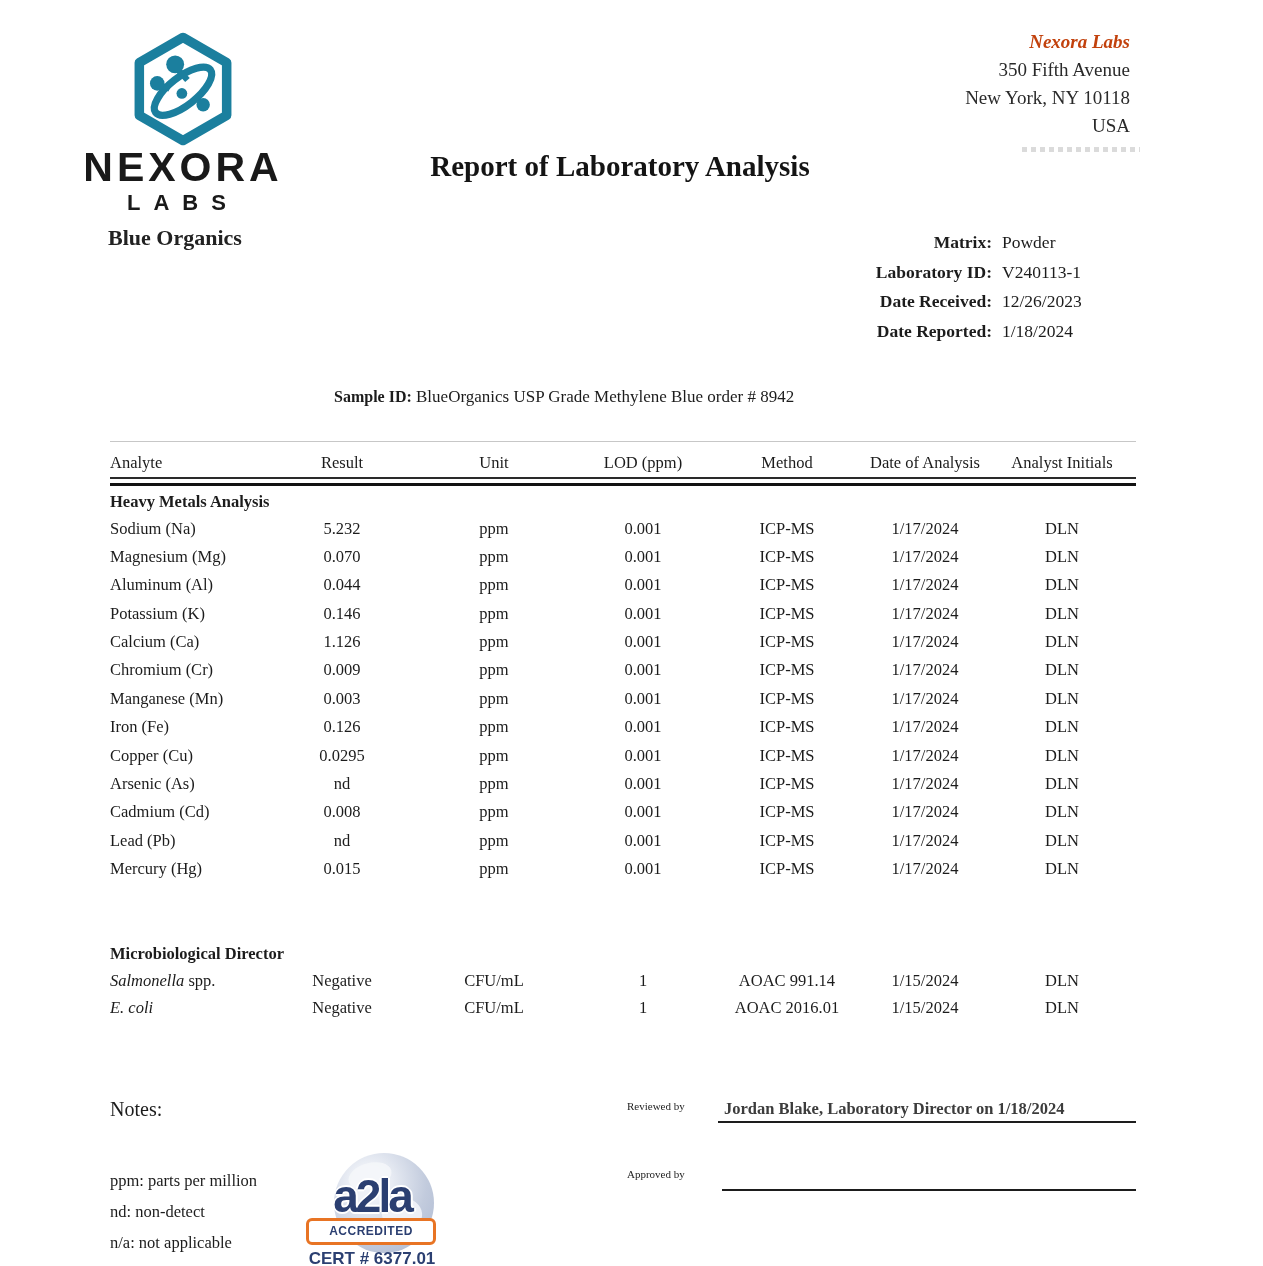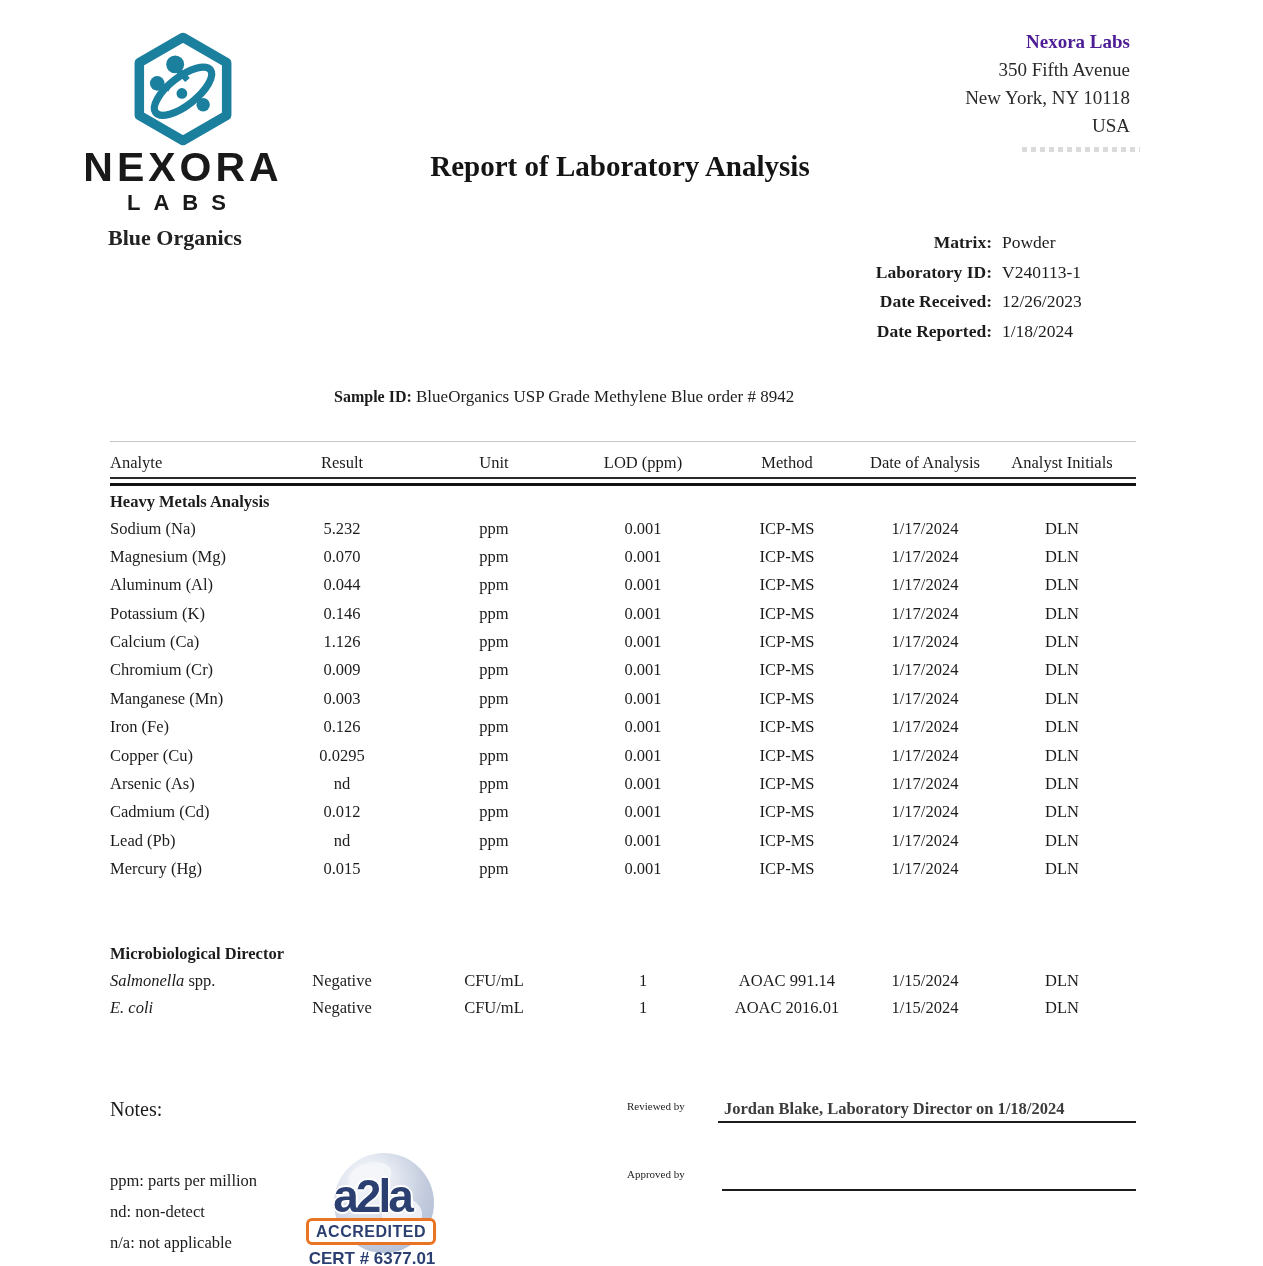"Nexora Labs" .address .lab-name { color: #4c1d95 -> #c2410c; font-style: none -> italic }
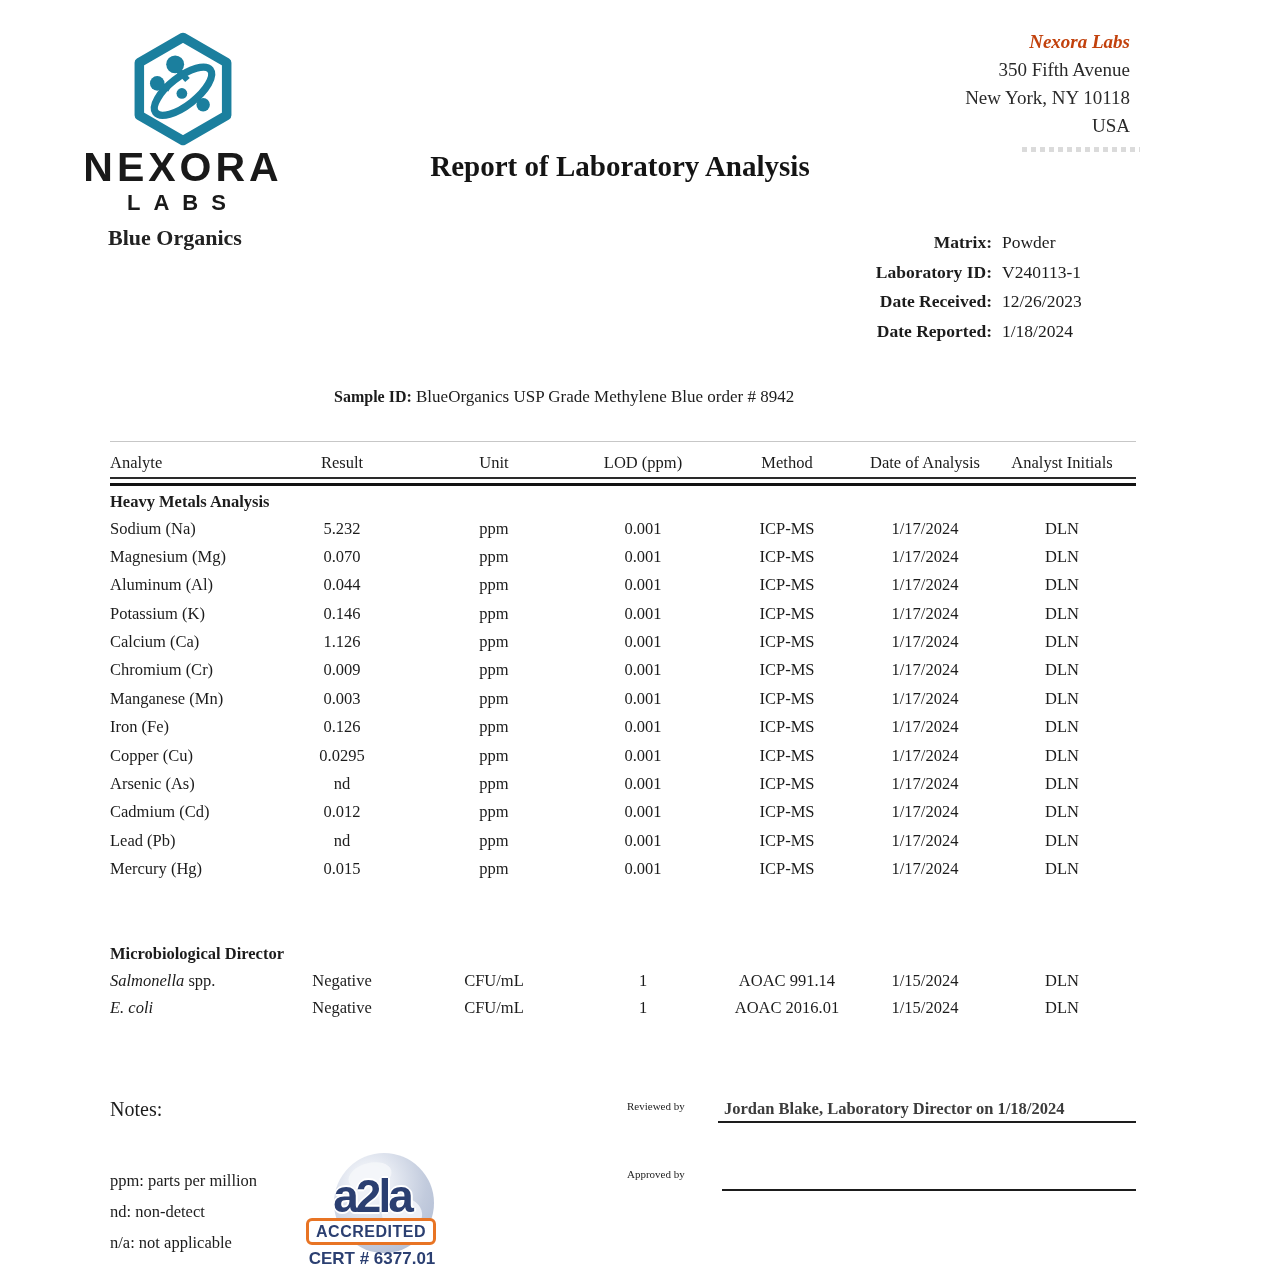"0.012" div.tcell { text: 0.012 -> 0.008 }
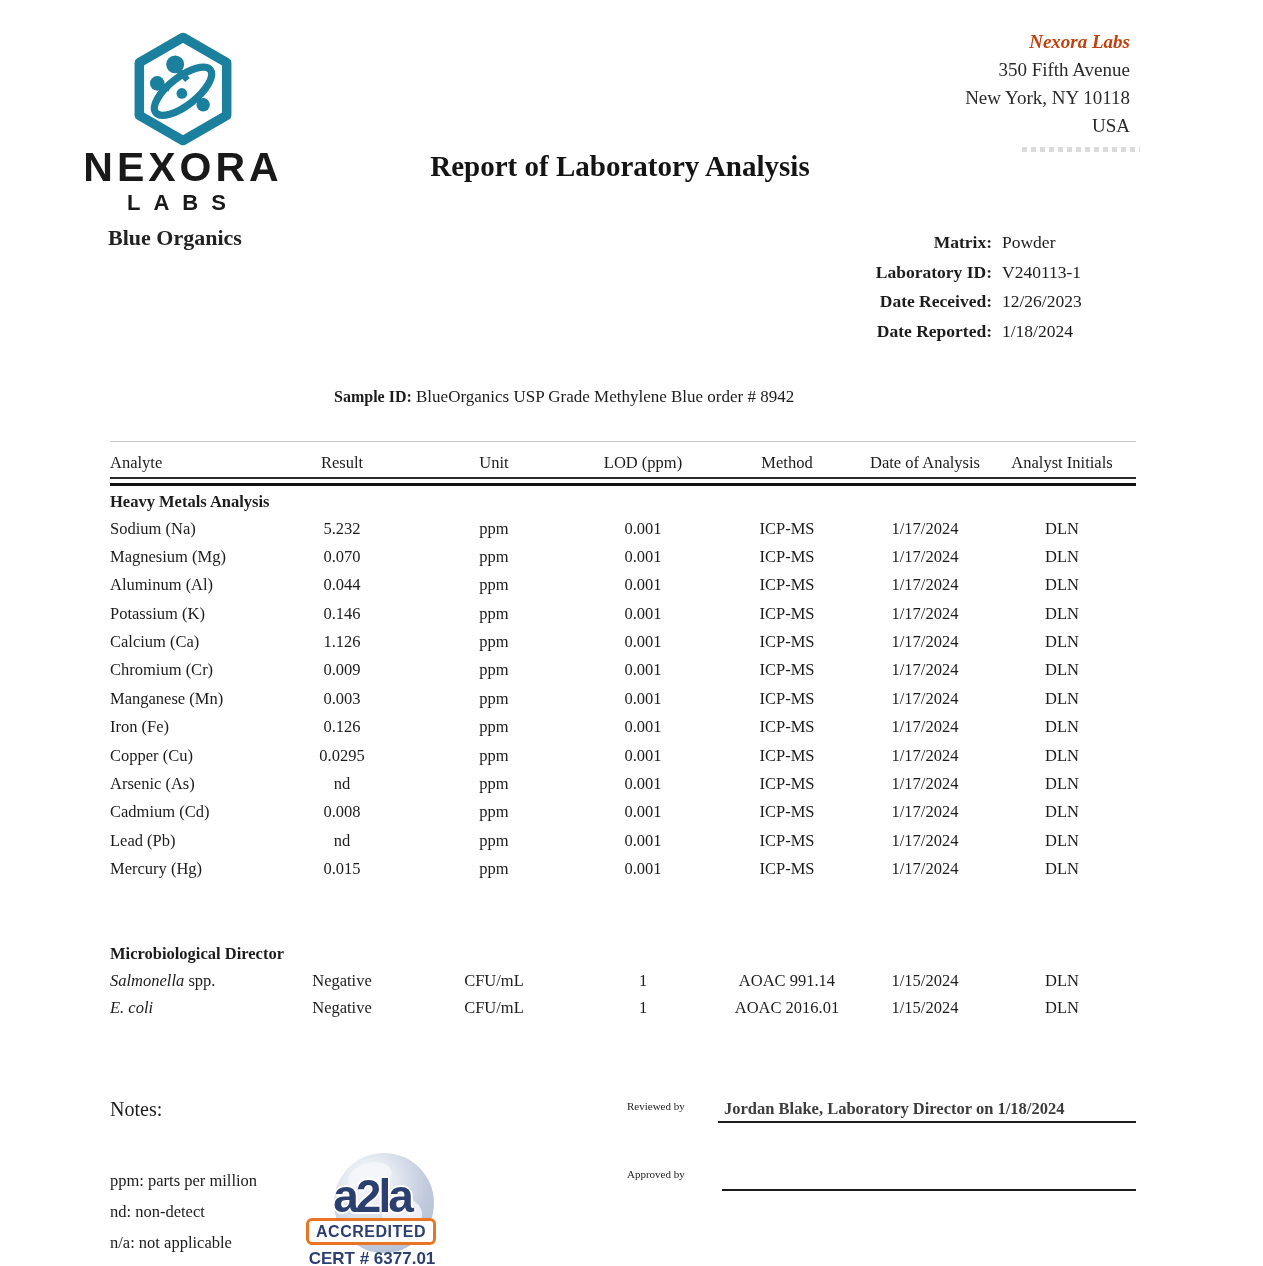"ACCREDITED" .a2la-box { font-size: 16px -> 12px }
